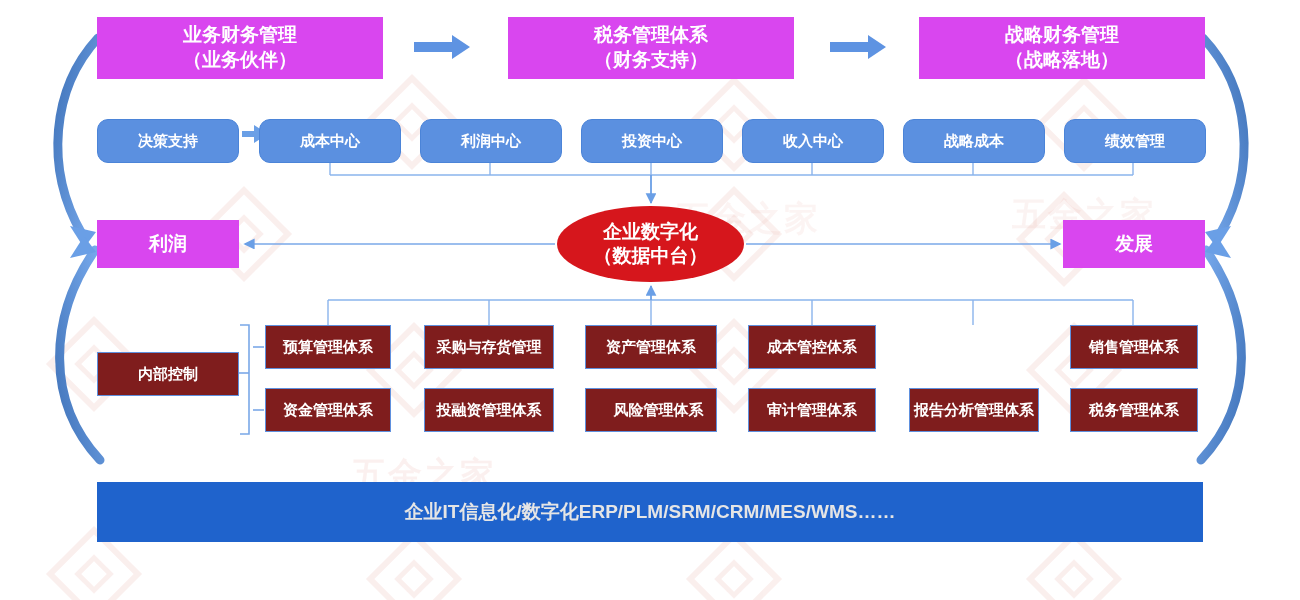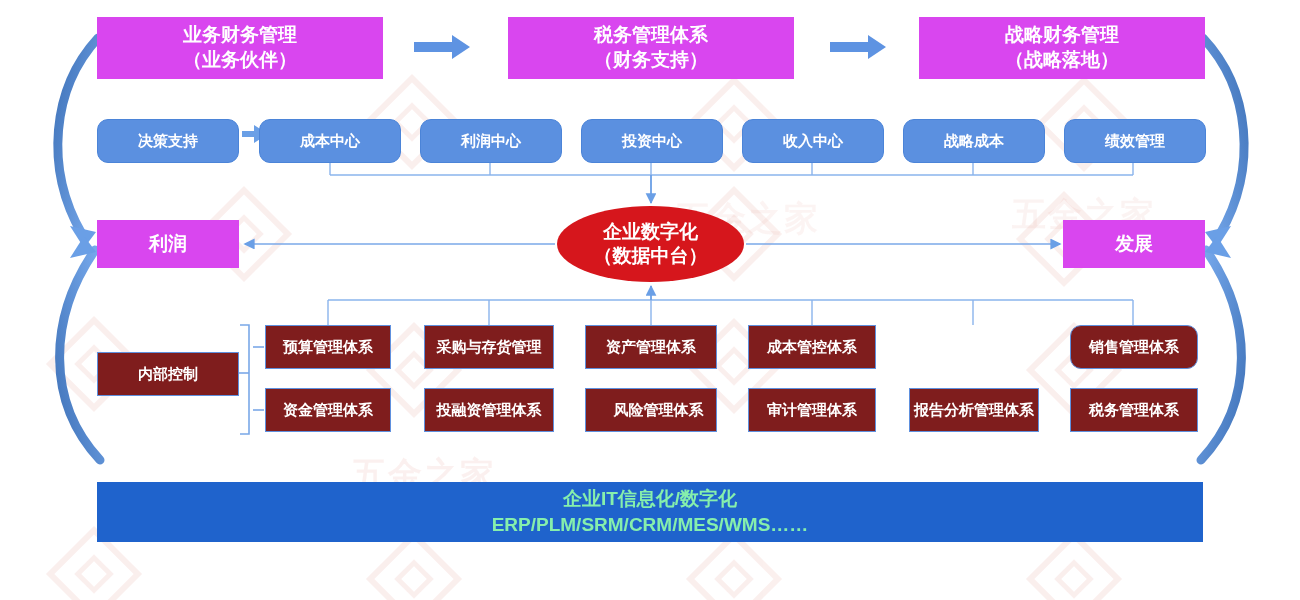"销售管理体系" div.box { border-radius: 11px -> none }
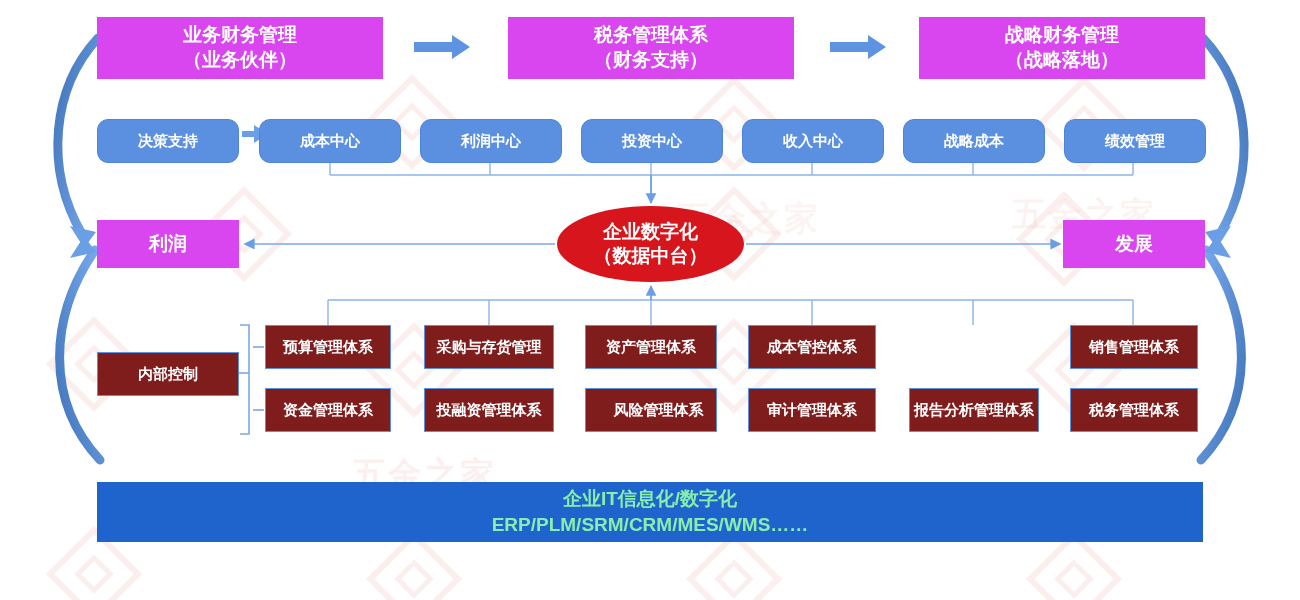"企业IT信息化/数字化" .footer { color: #86efac -> #e5e5e5; flex-direction: column -> row }
